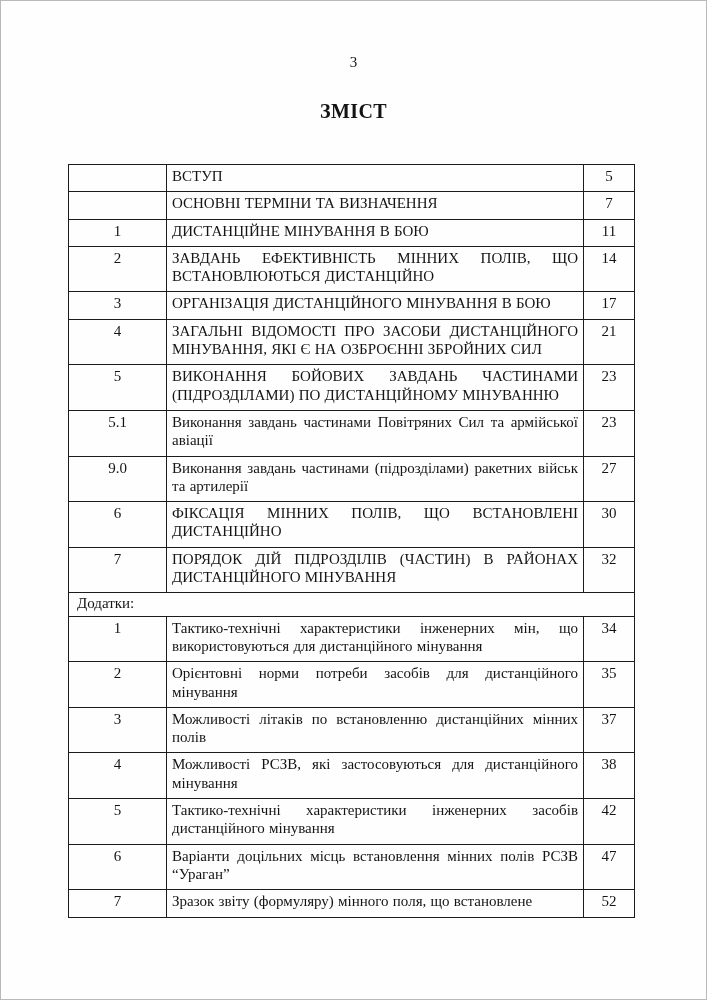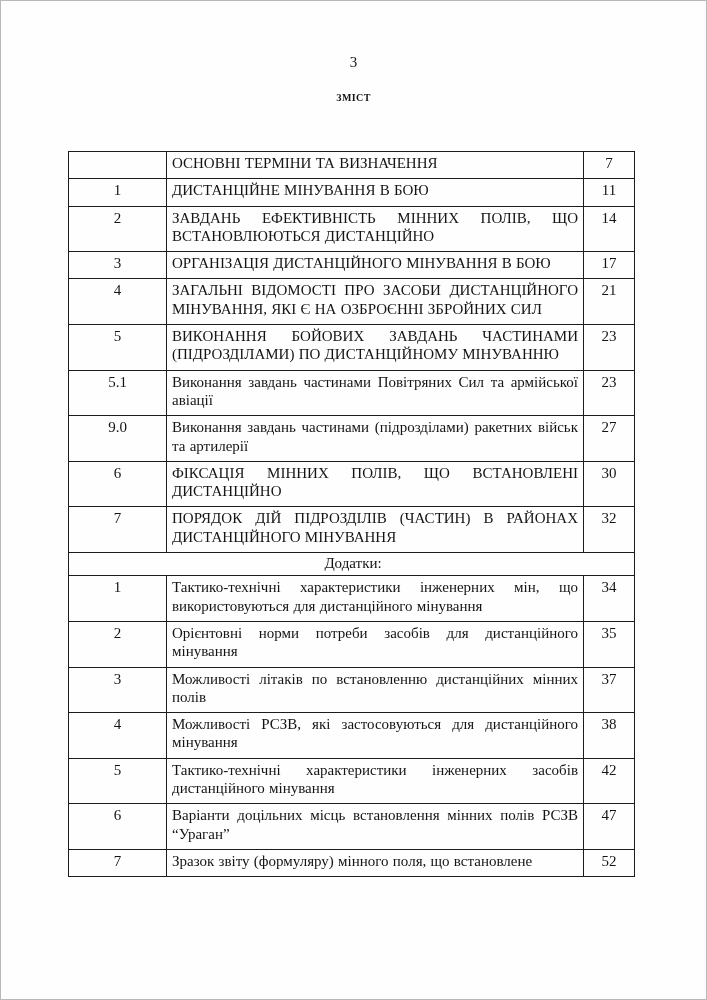"ЗМІСТ" .page-title { font-size: 10px -> 20px; margin-top: 17px -> 30px }
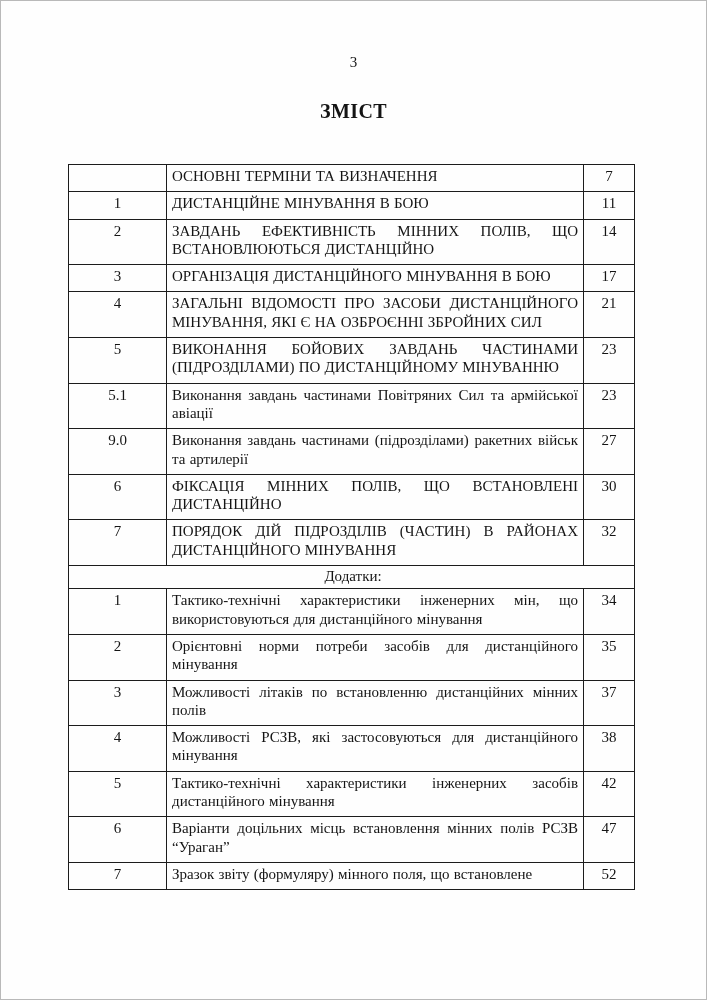"ВСТУП" tr { html: none -> <tr> <td></td> <td>ВСТУП</td> <td>5</td> </tr> }
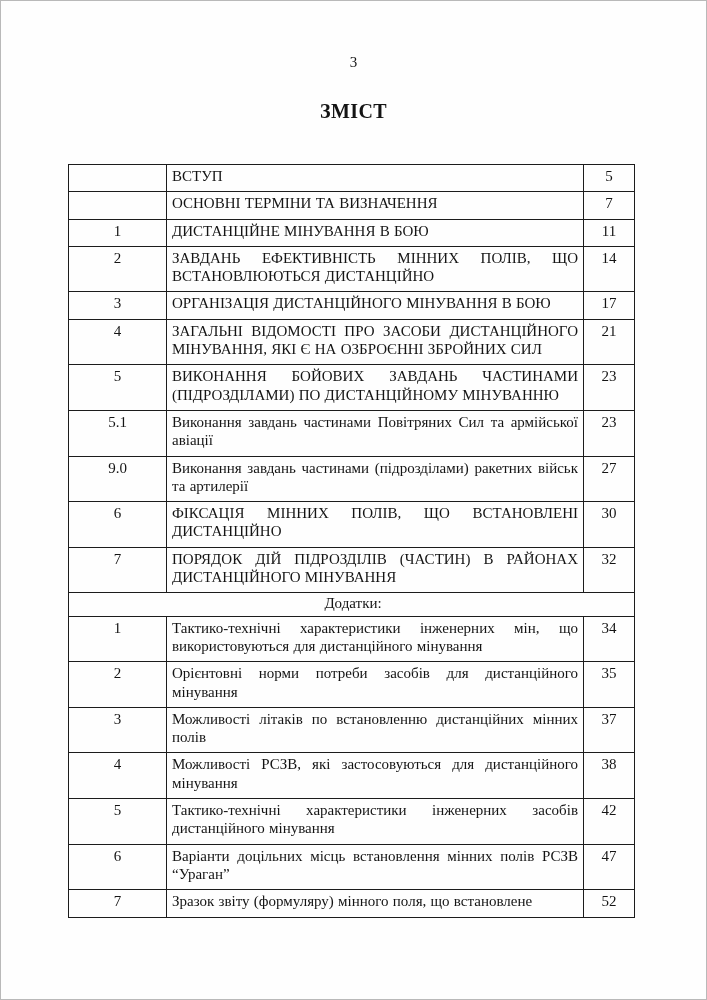"Додатки:" tr.section-row td { text-align: center -> left }
